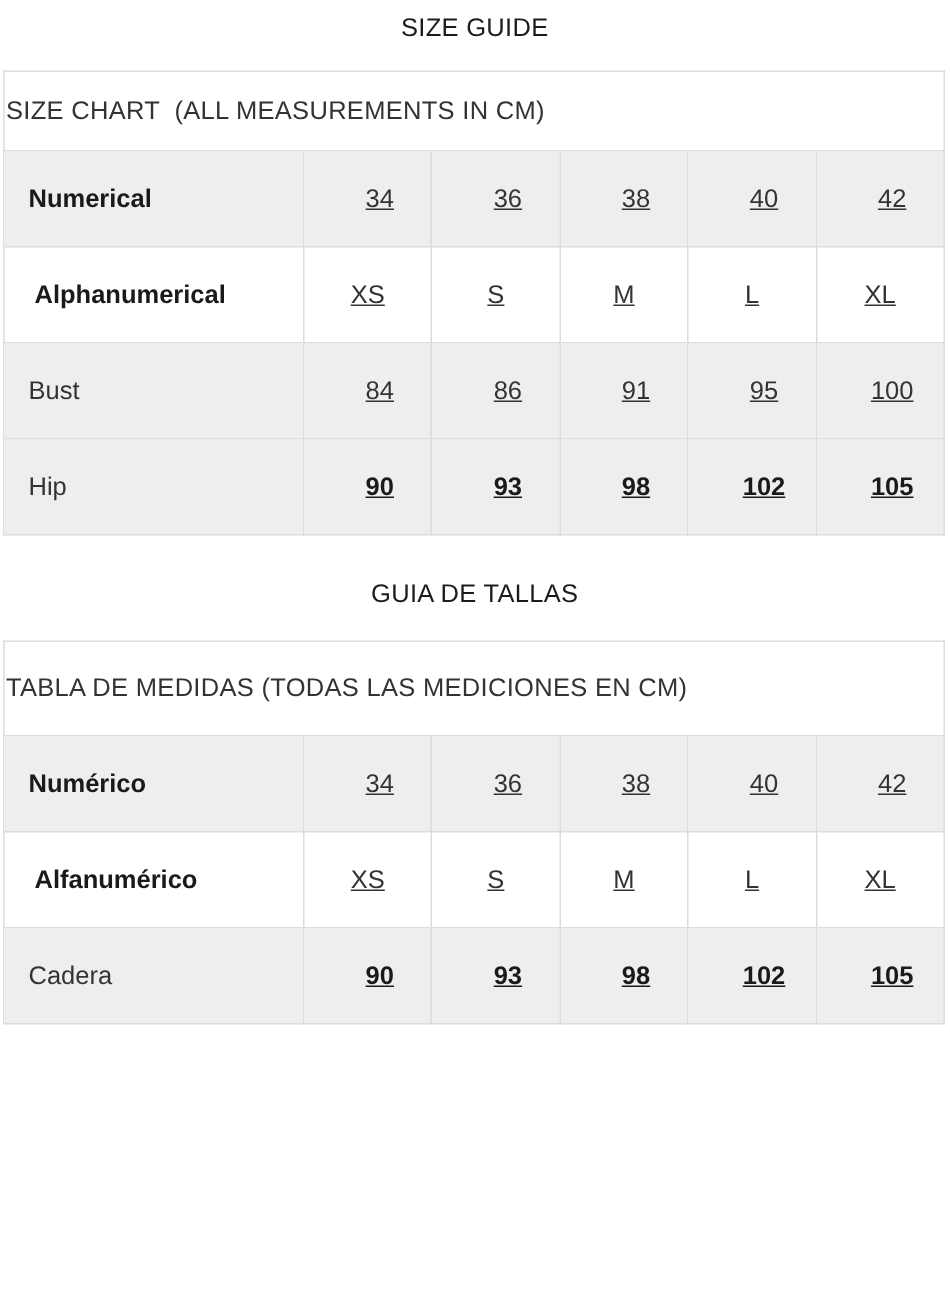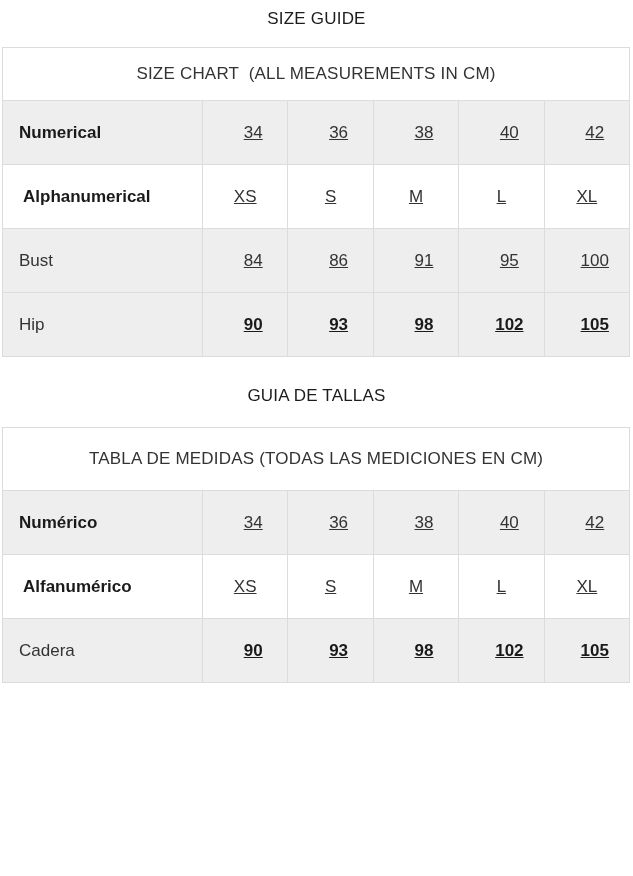"SIZE CHART (ALL MEASUREMENTS IN" th.table-header { text-align: center -> left }
